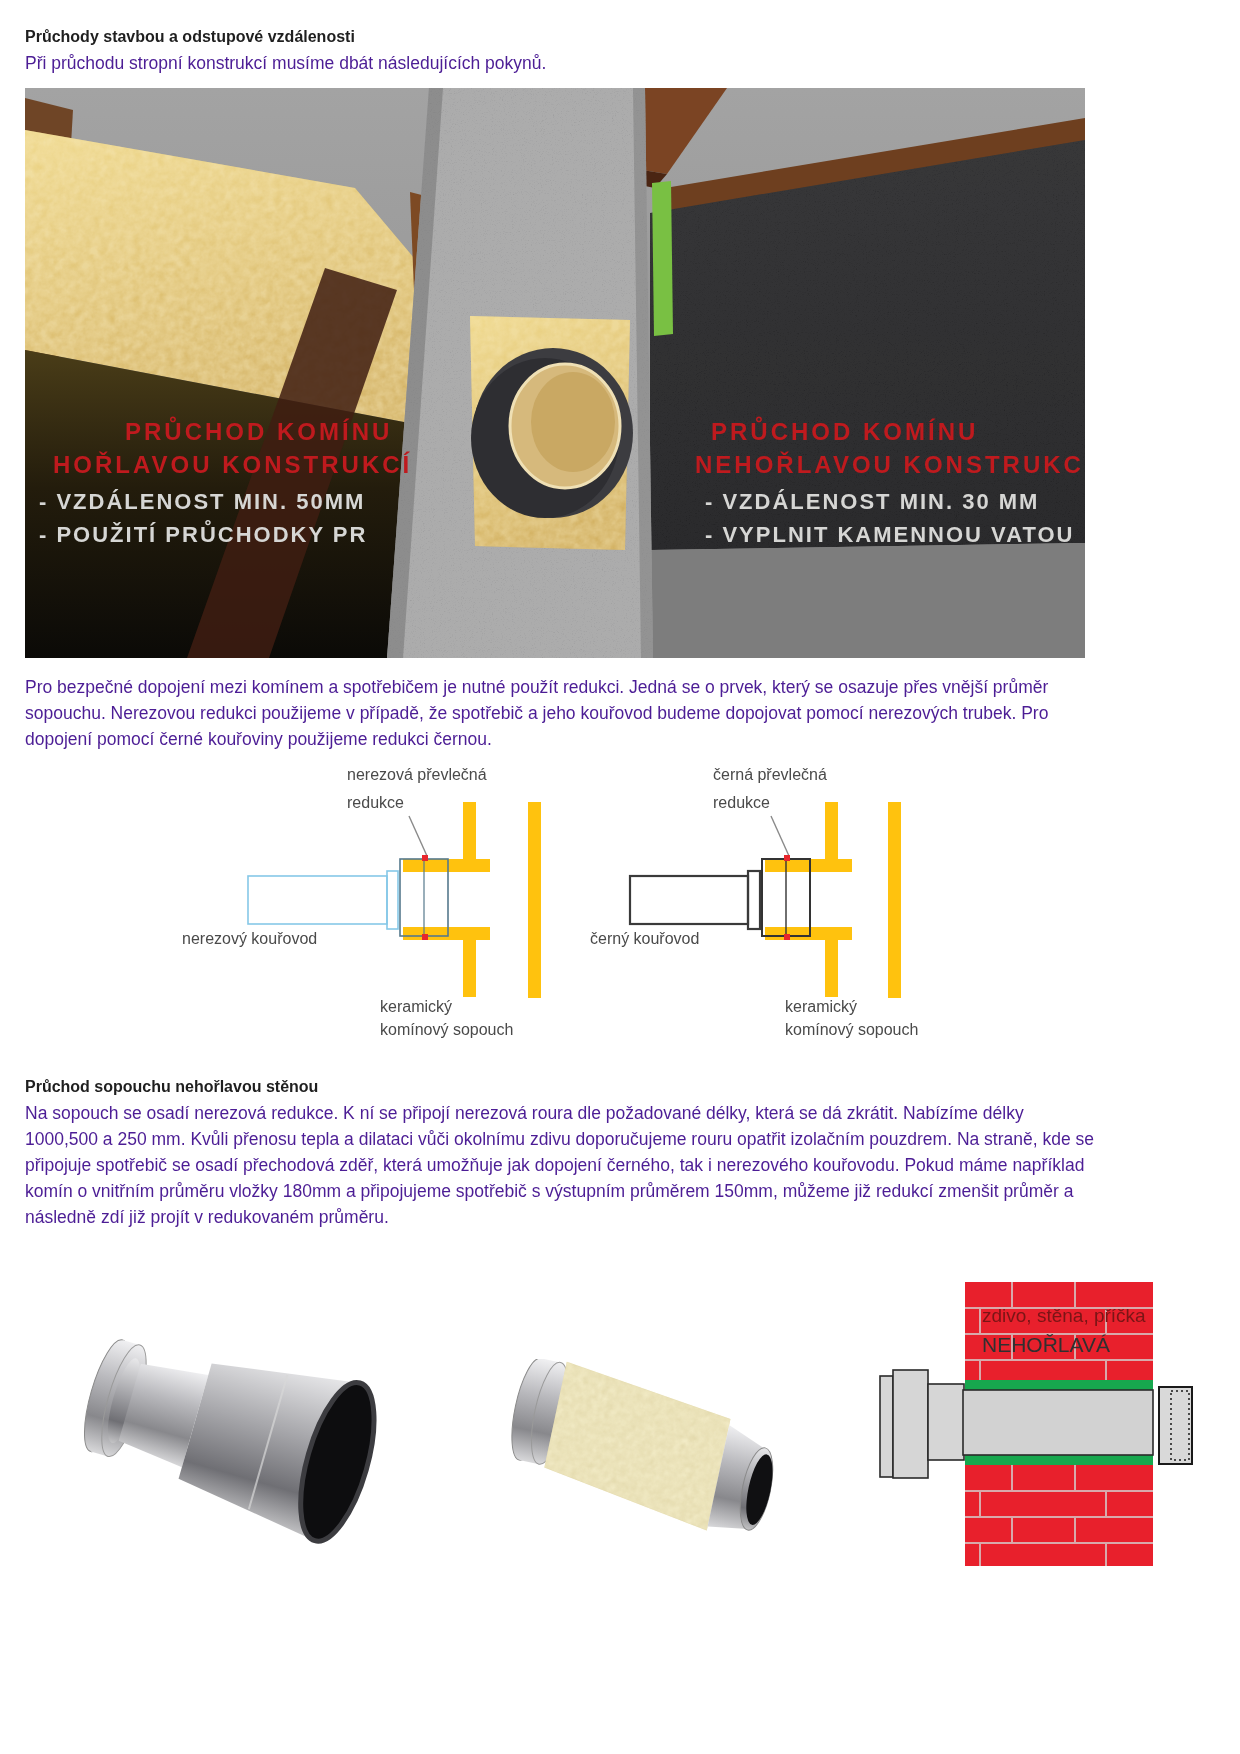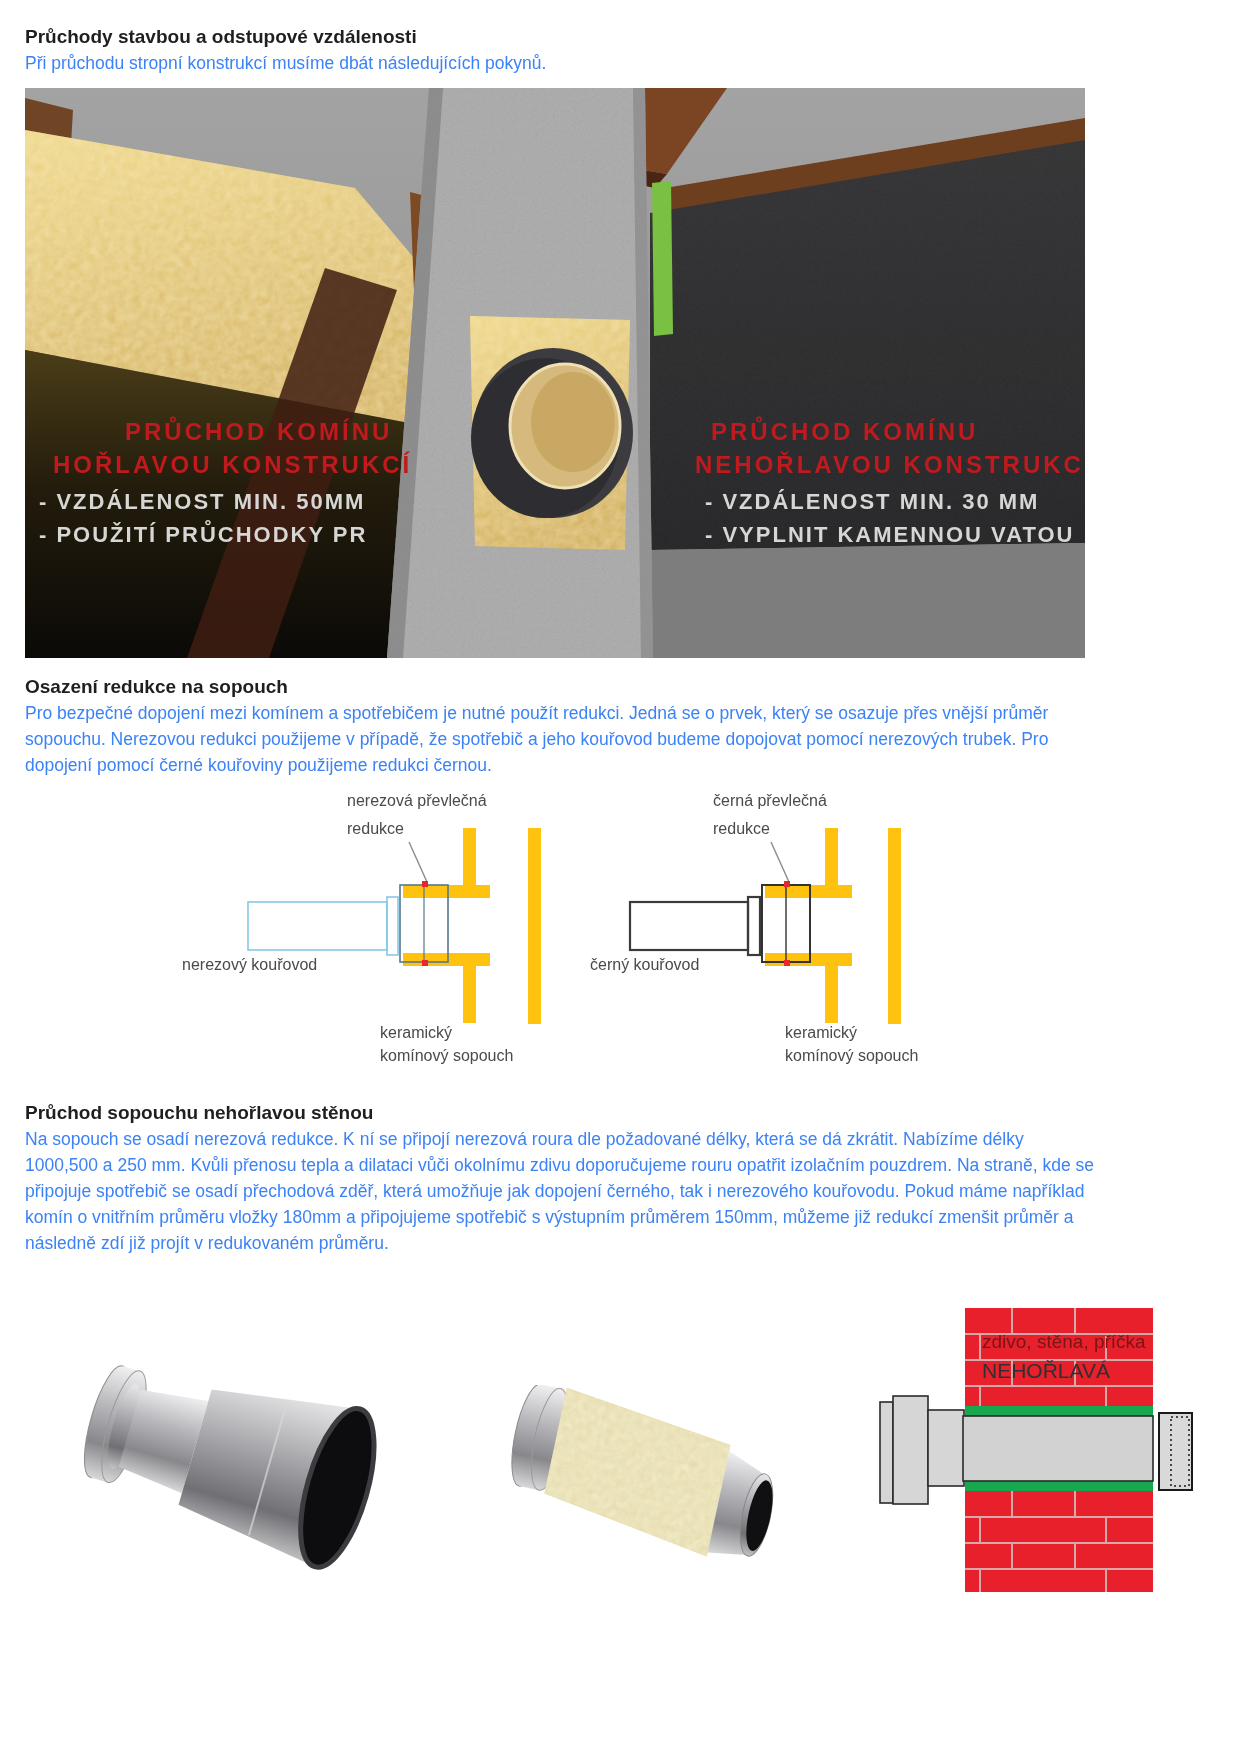"Průchody stavbou a odstupové vzdálenosti" h2 { font-size: 19px -> 16px }
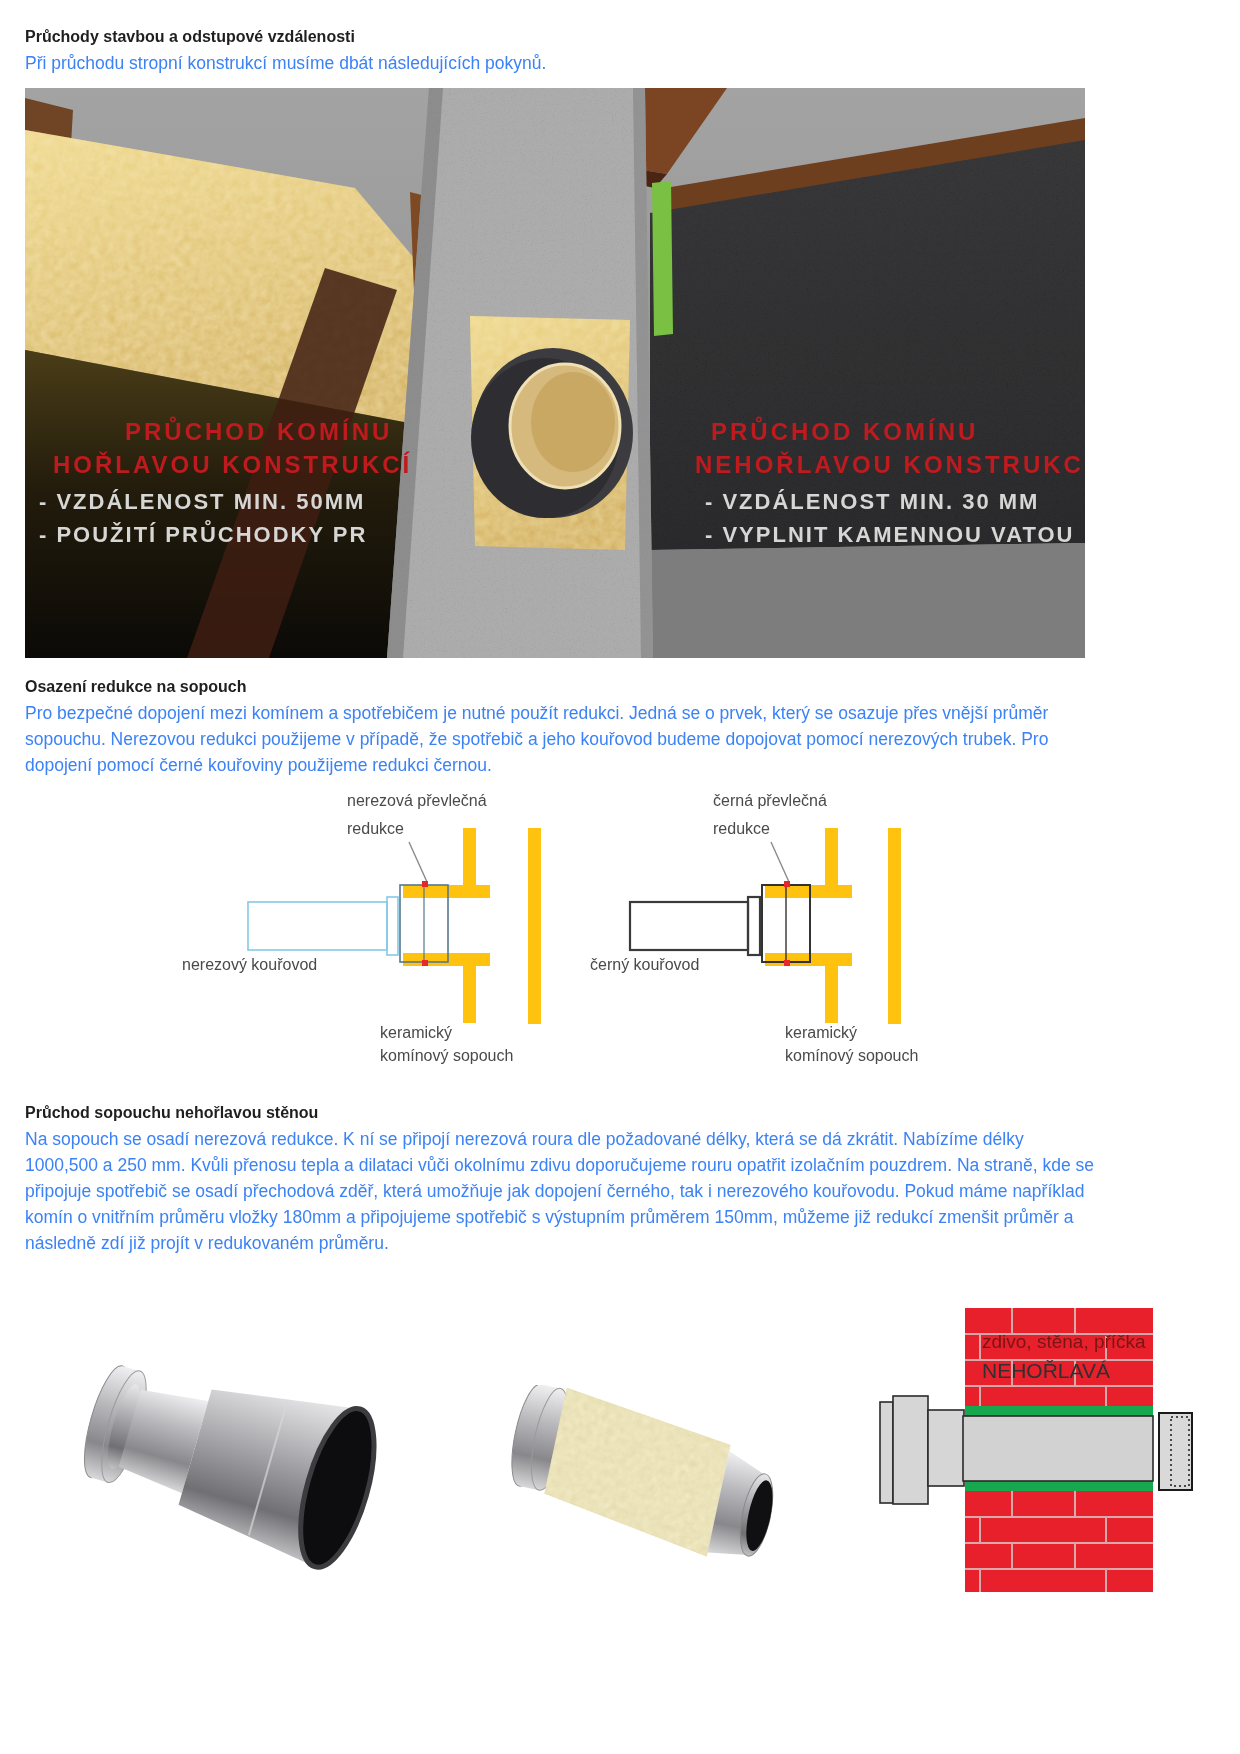"Při průchodu stropní konstrukcí musíme" .bodytext { color: #3b82f6 -> #4c1d95 }
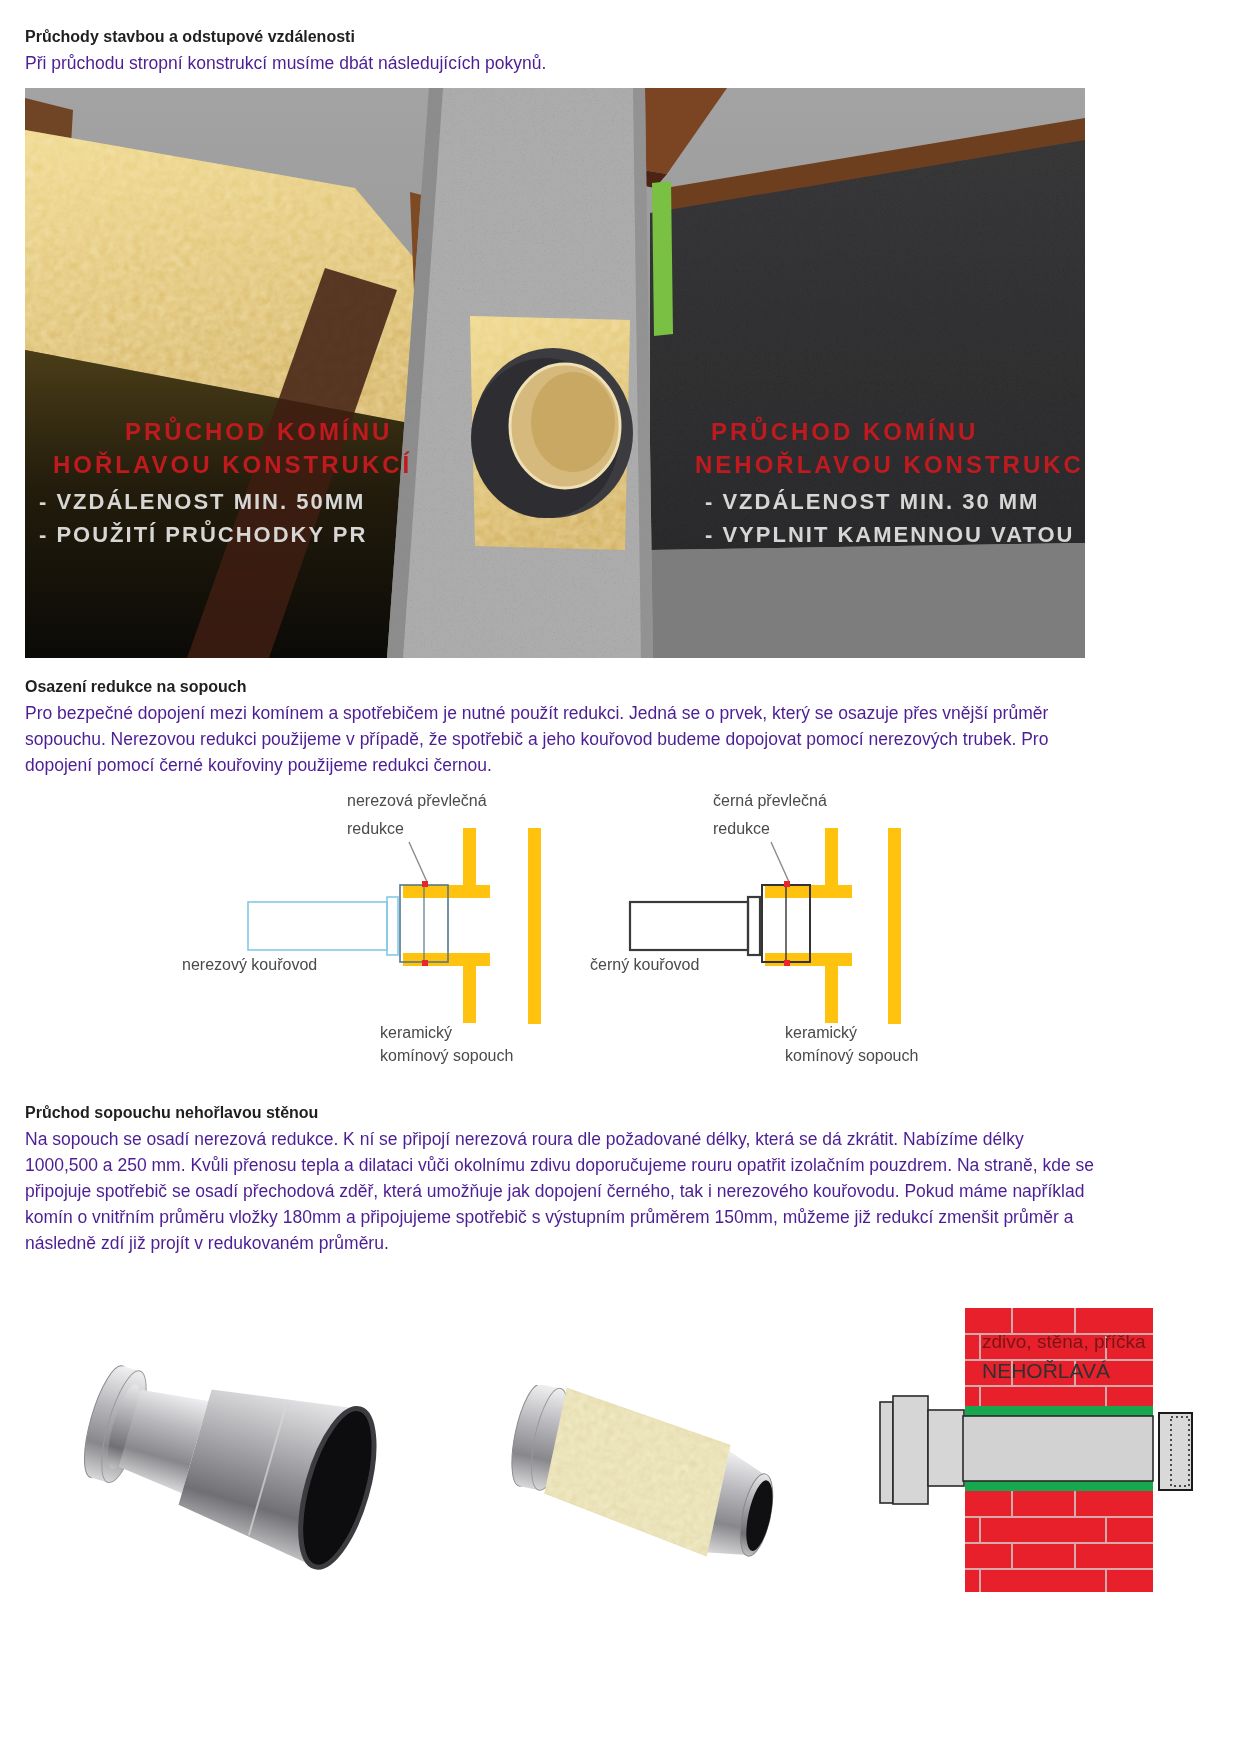"Osazení redukce na sopouch" h2 { html: <h2>Osazení redukce na sopouch</h2> -> none }
